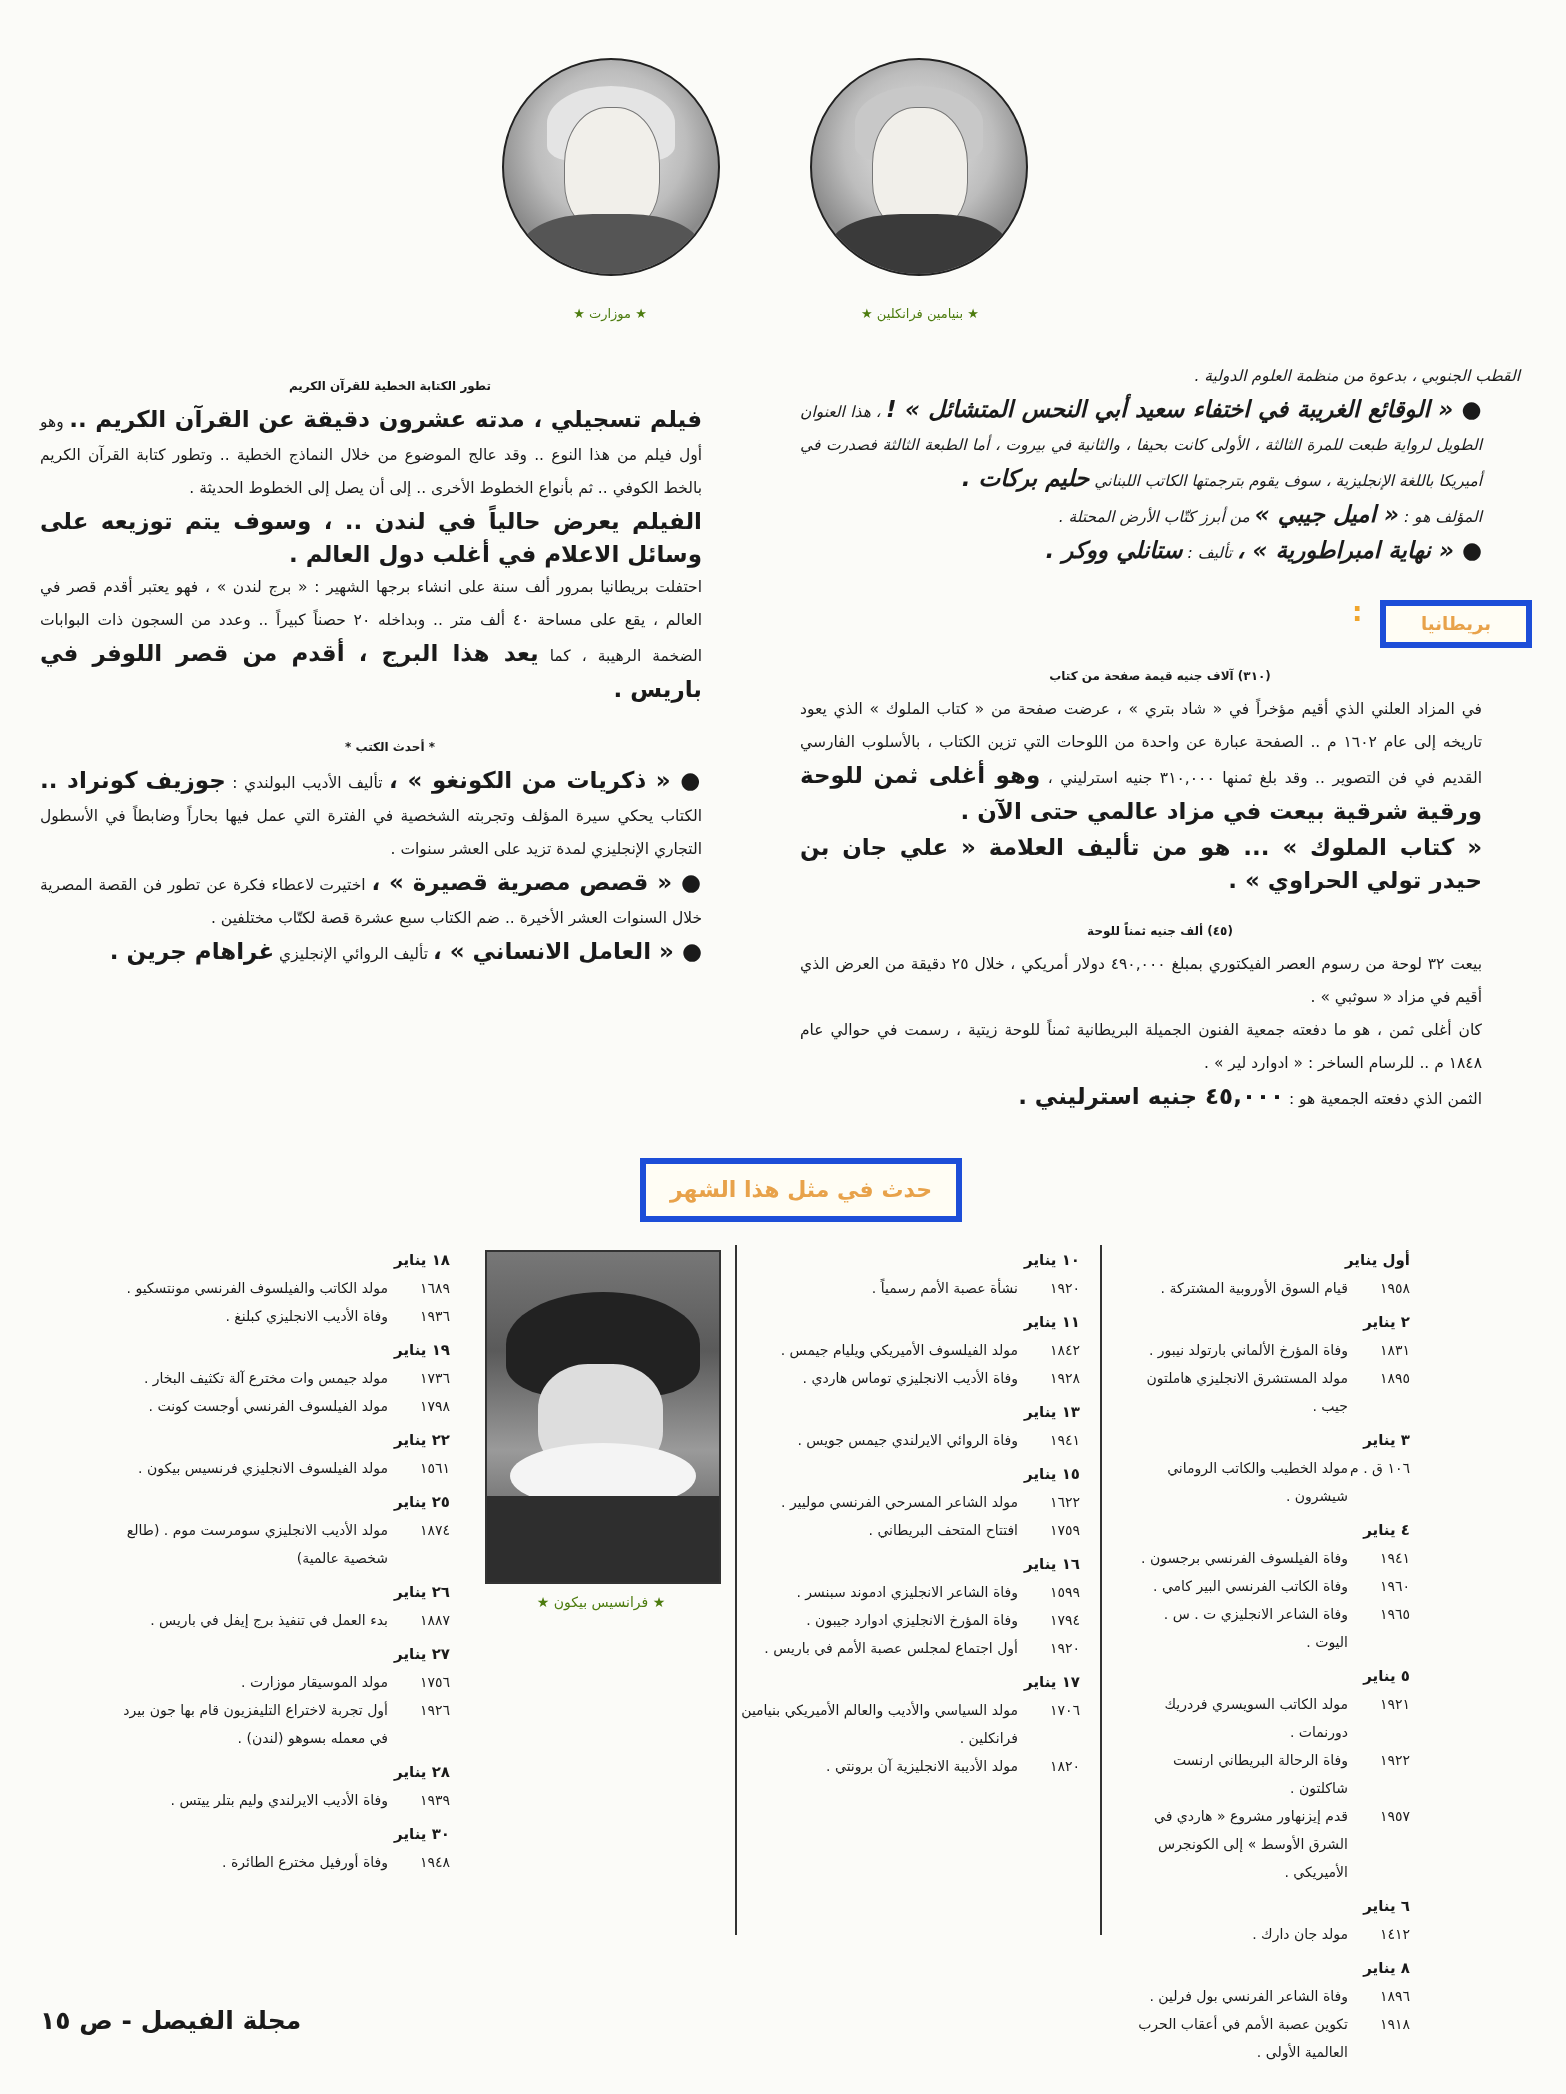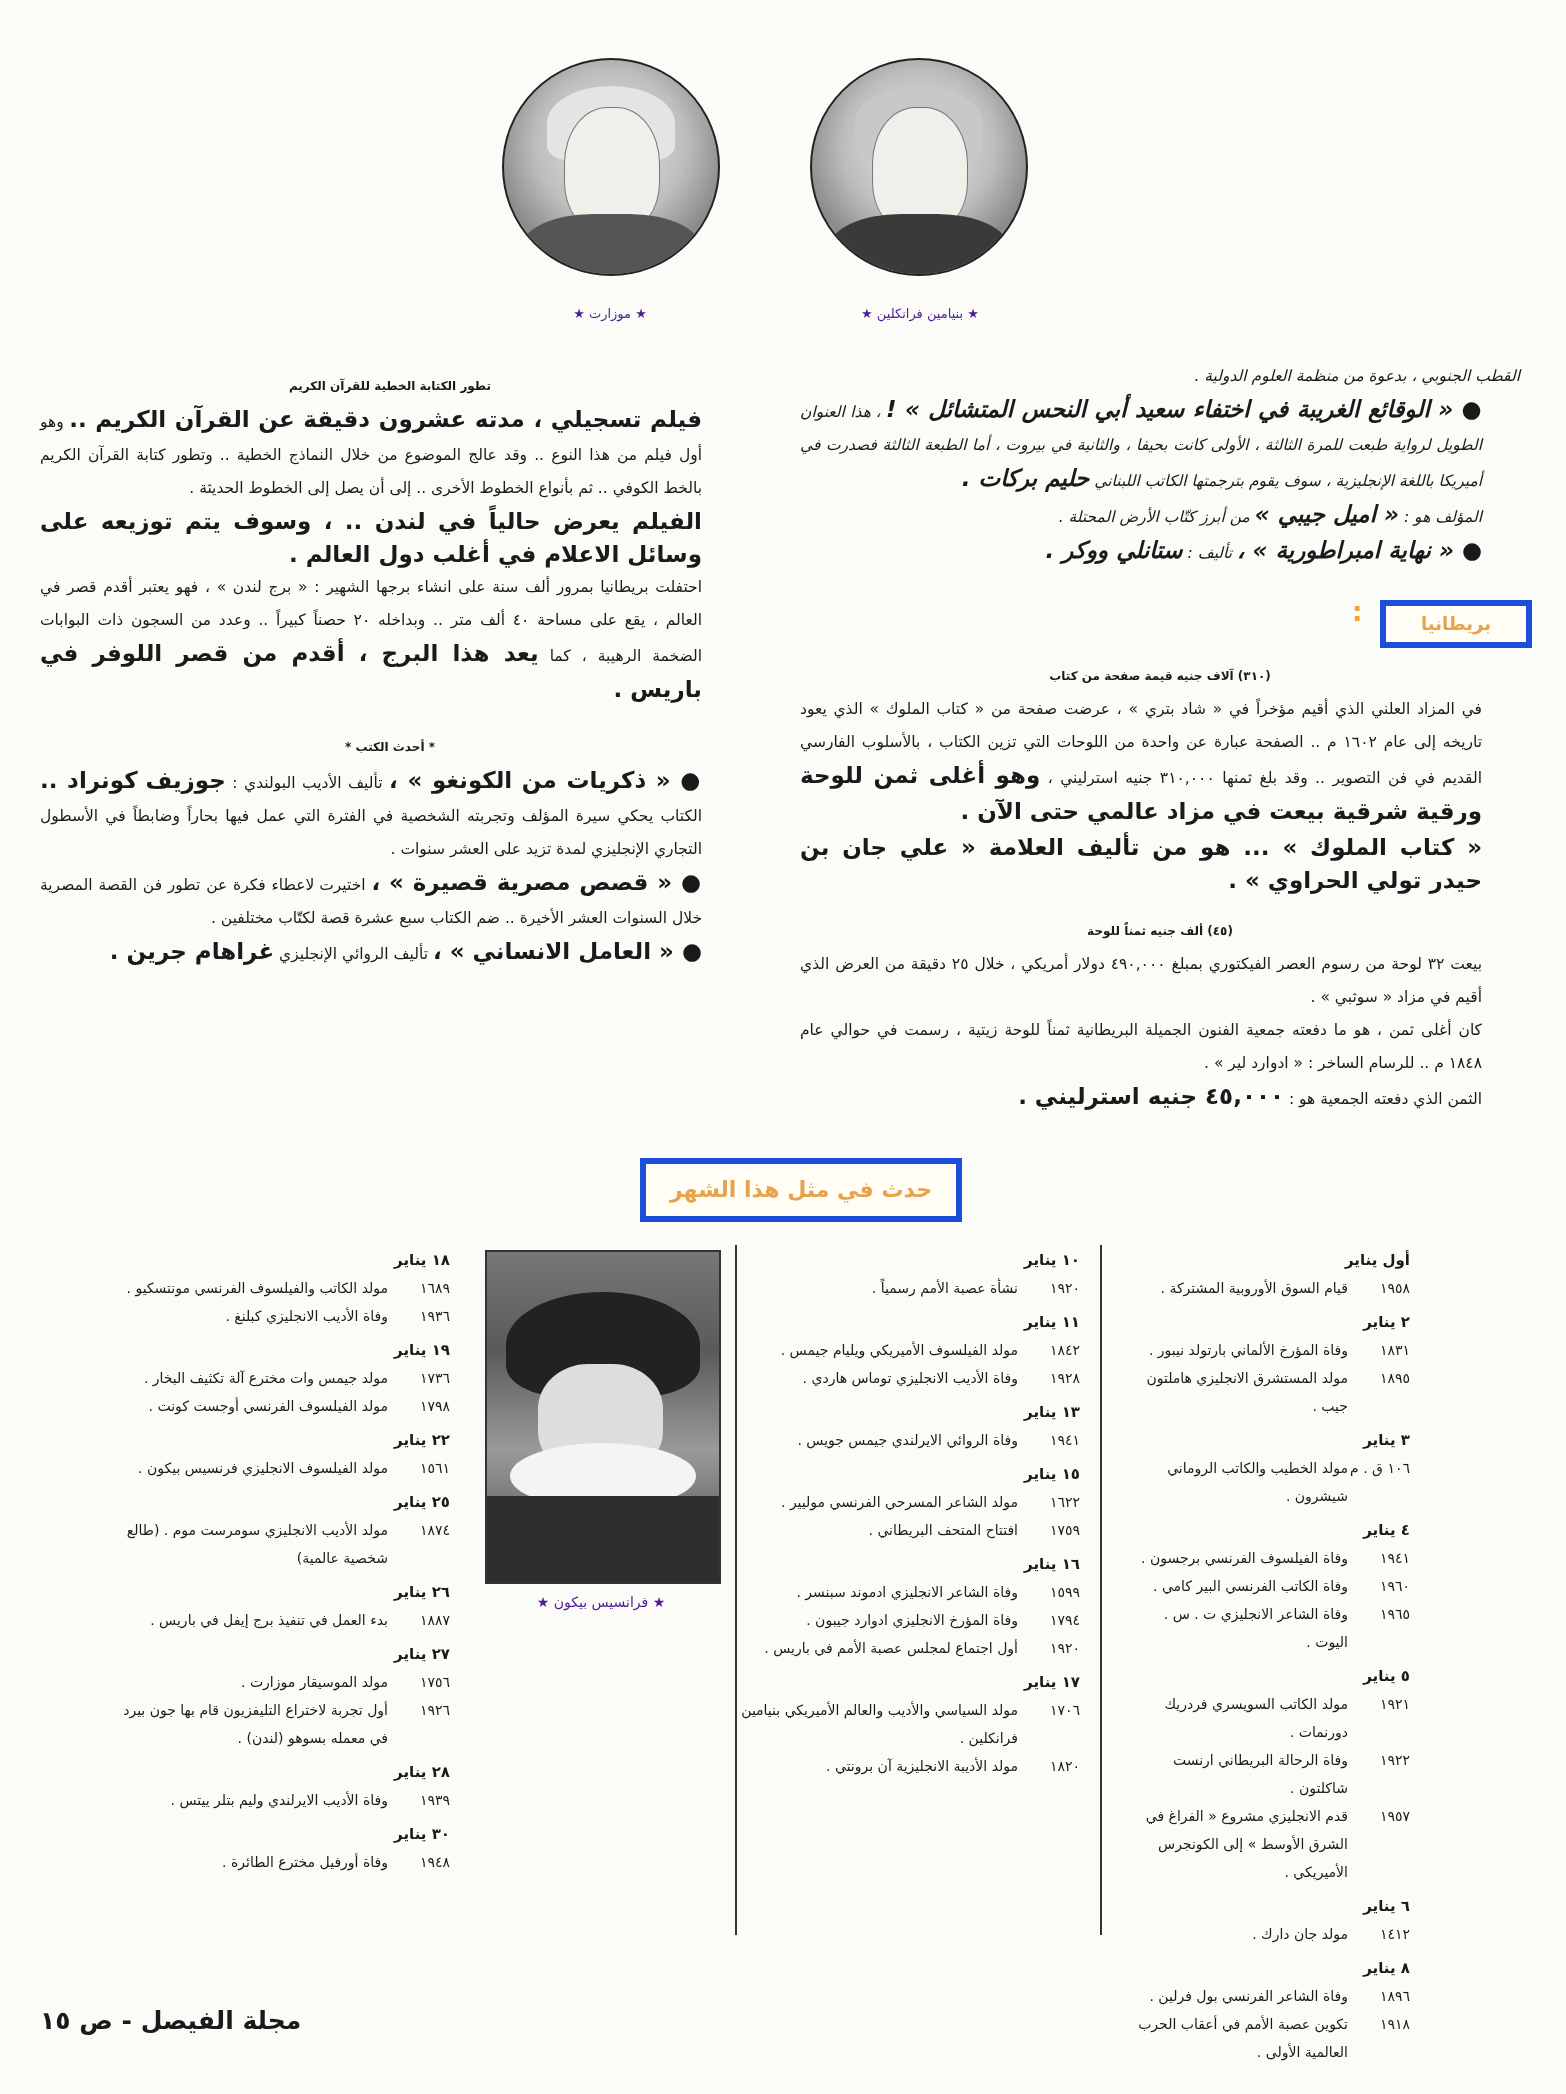"★ موزارت ★" .caption { color: #4c1d95 -> #4d7c0f }
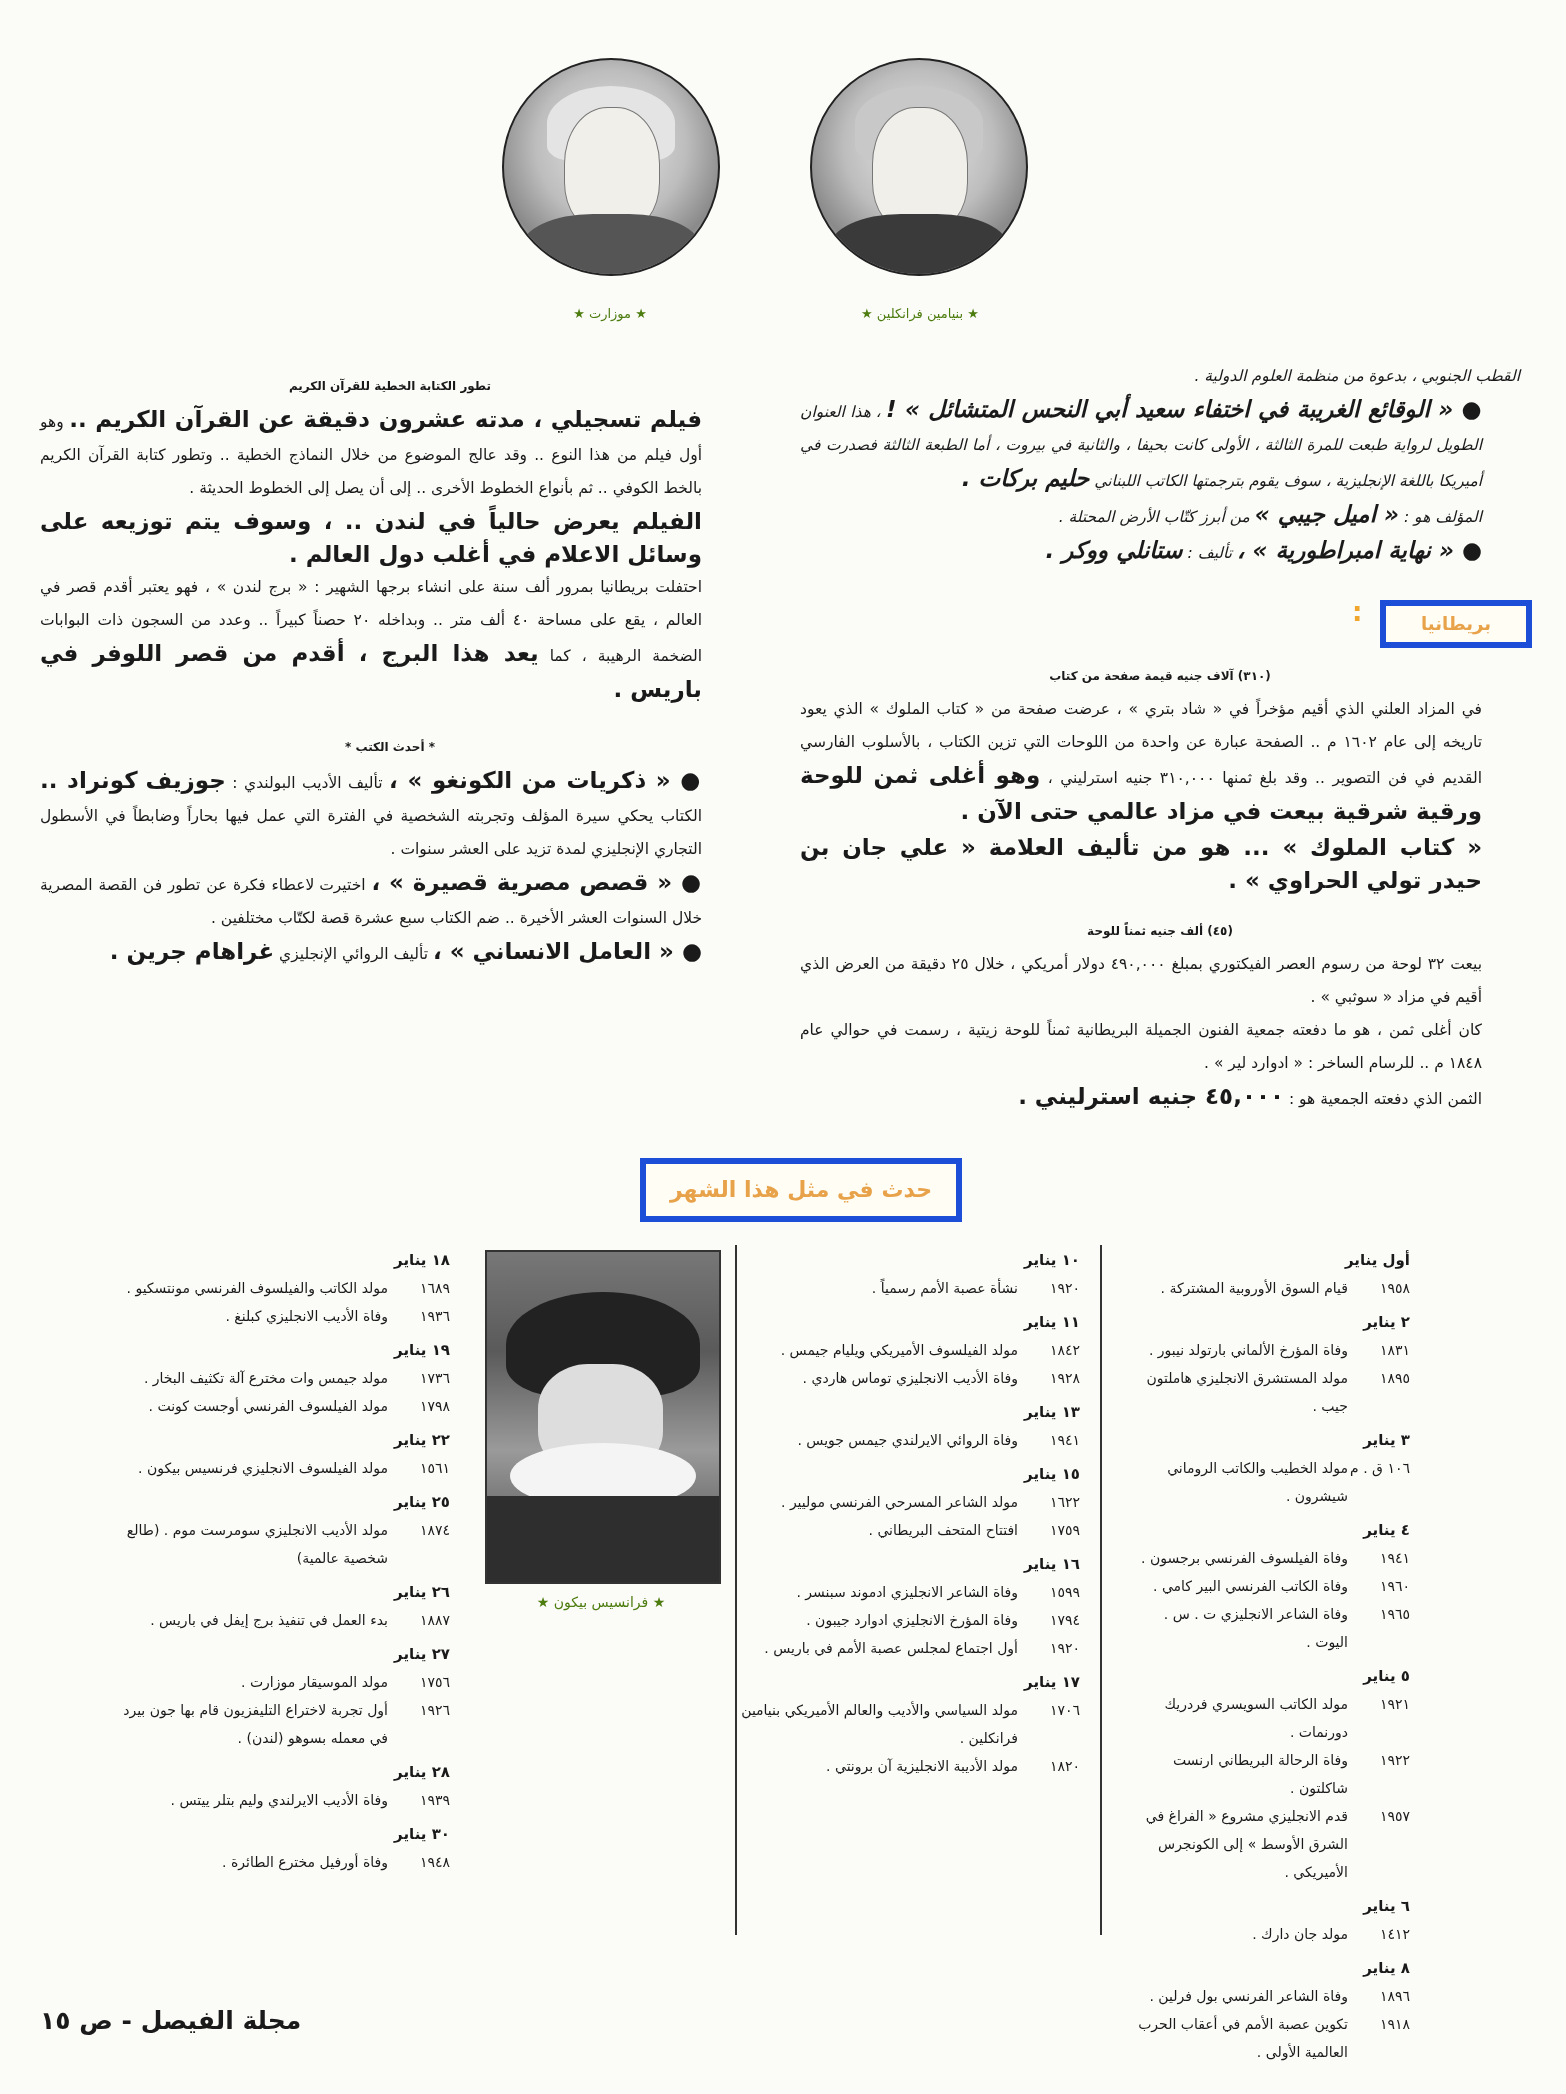"قدم الانجليزي مشروع « الفراغ" span.ev-text { text: الانجليزي مشروع « الفراغ -> إيزنهاور مشروع « هاردي }
